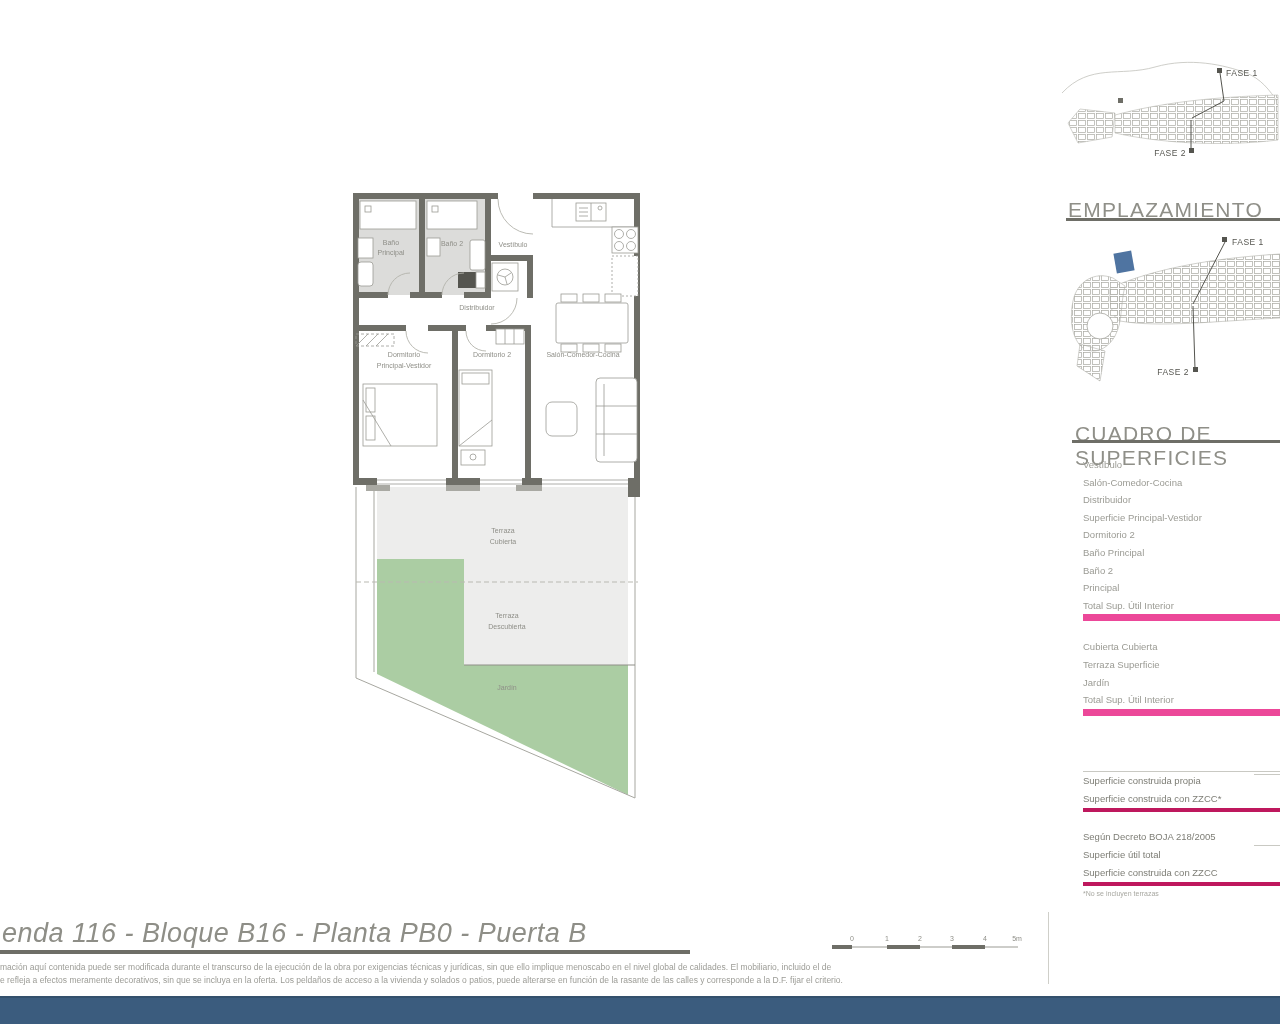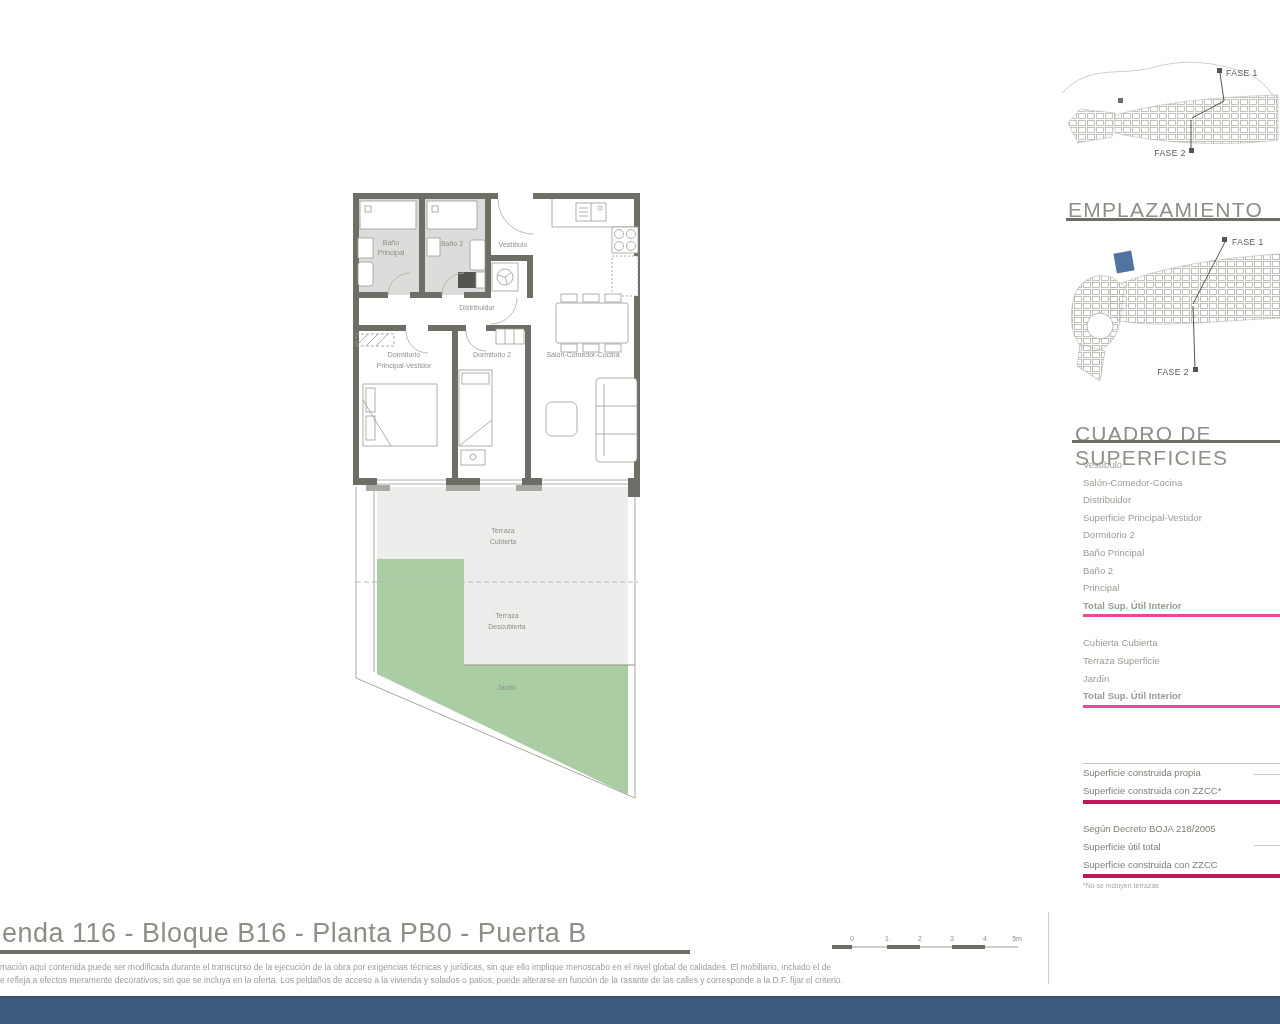"Total Sup. Útil Interior" .srow.total { border-bottom: 3px solid #ec4899 -> 7px solid #ec4899; font-weight: bold -> none }
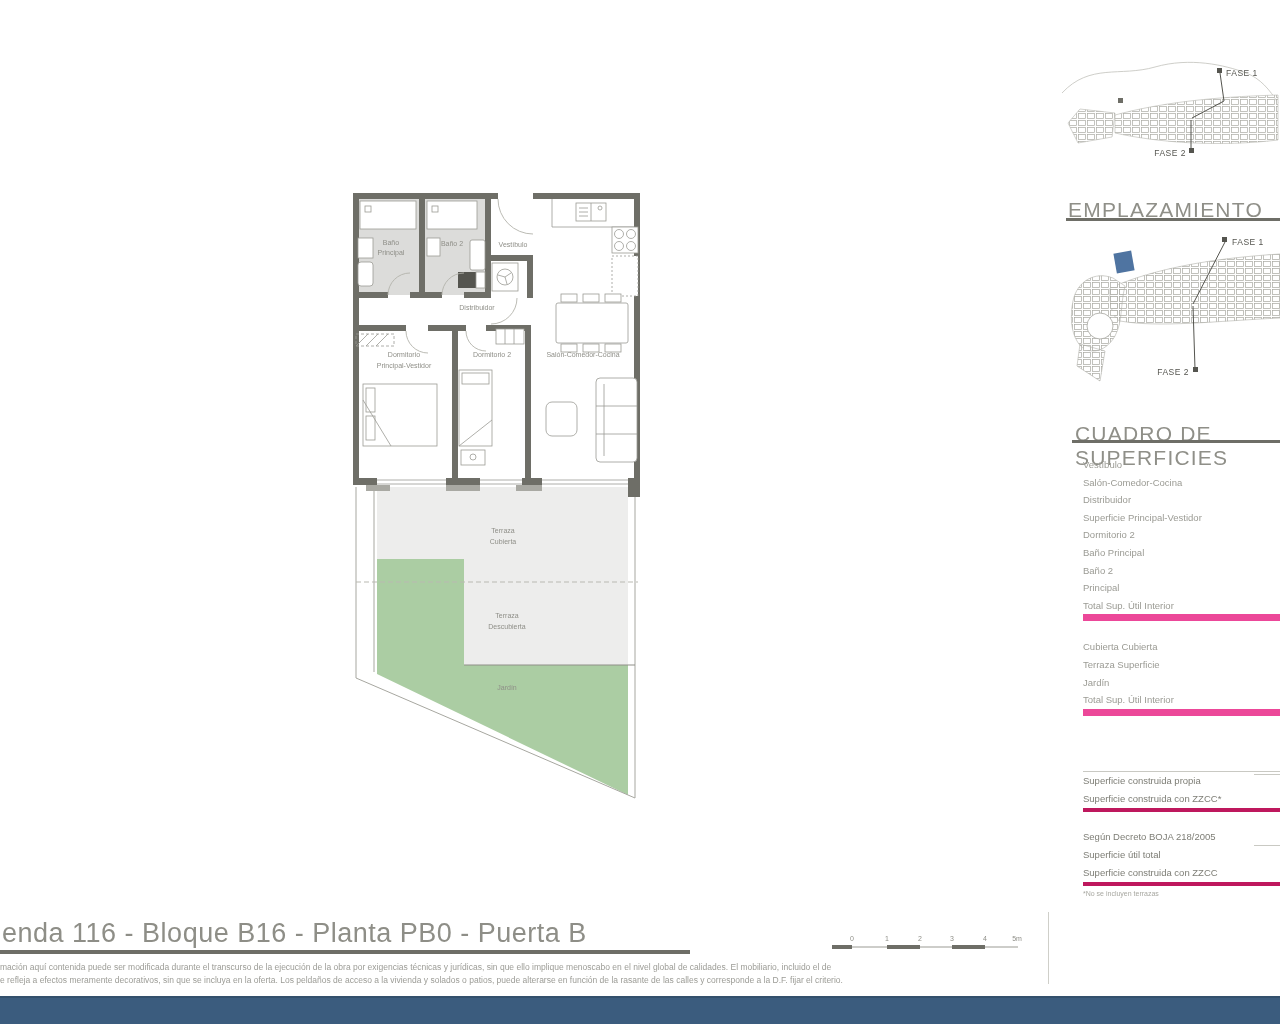"enda 116 - Bloque B16" .main-title { font-style: none -> italic }
